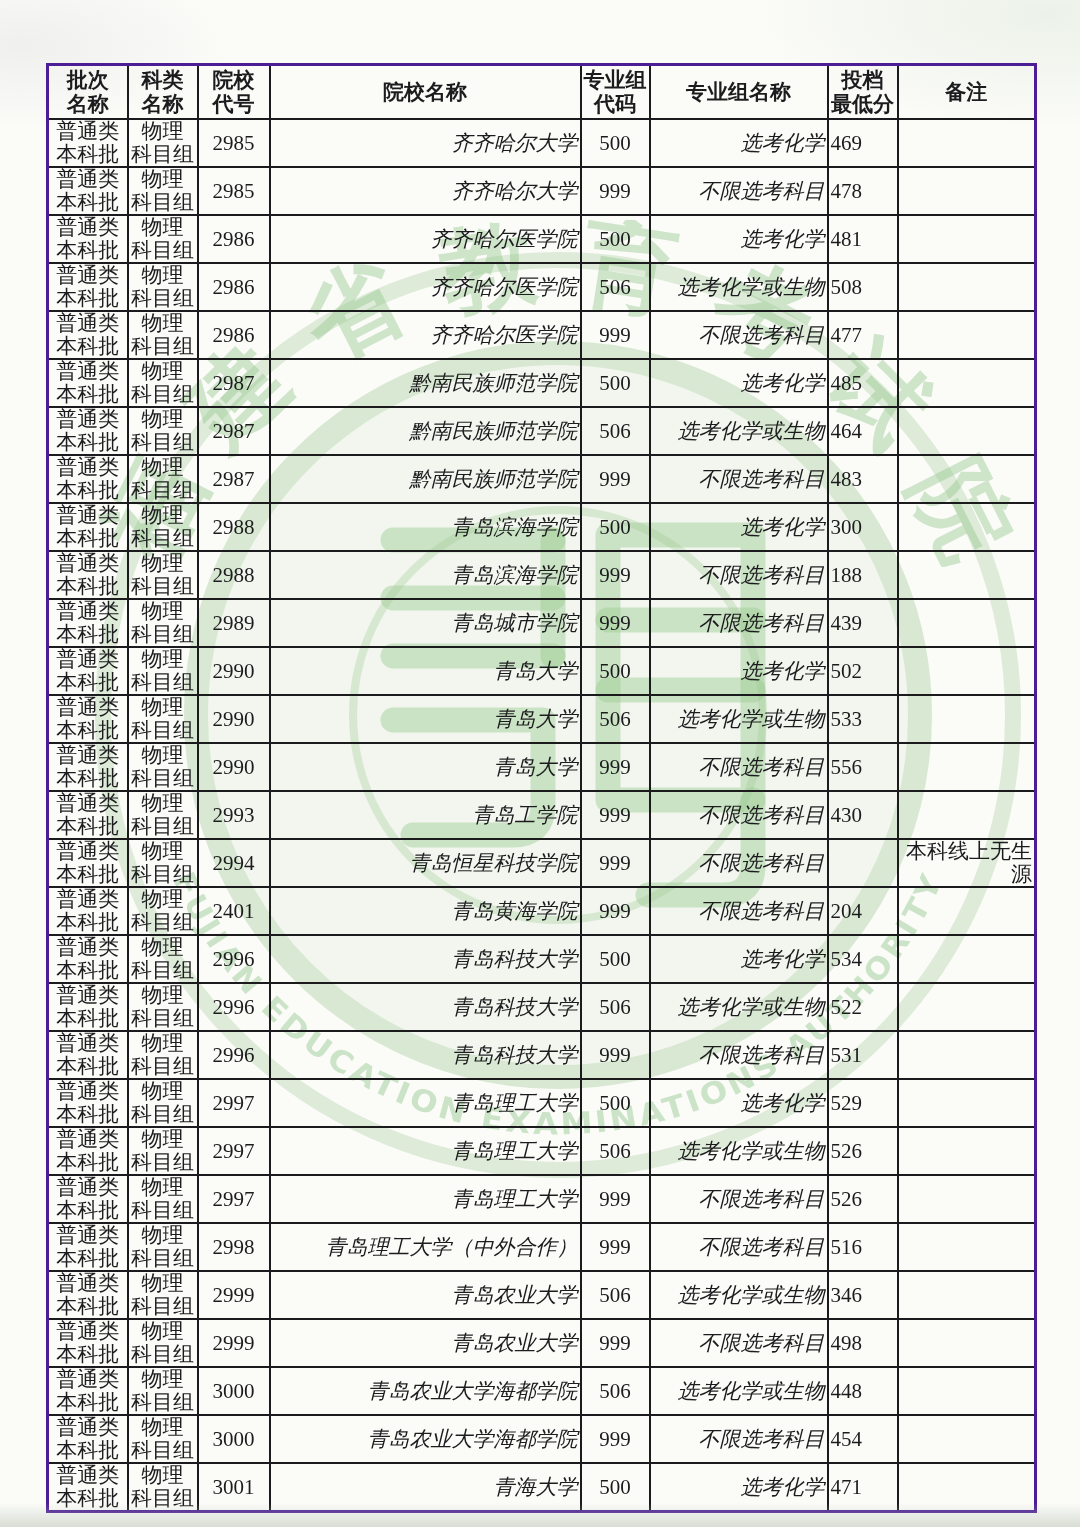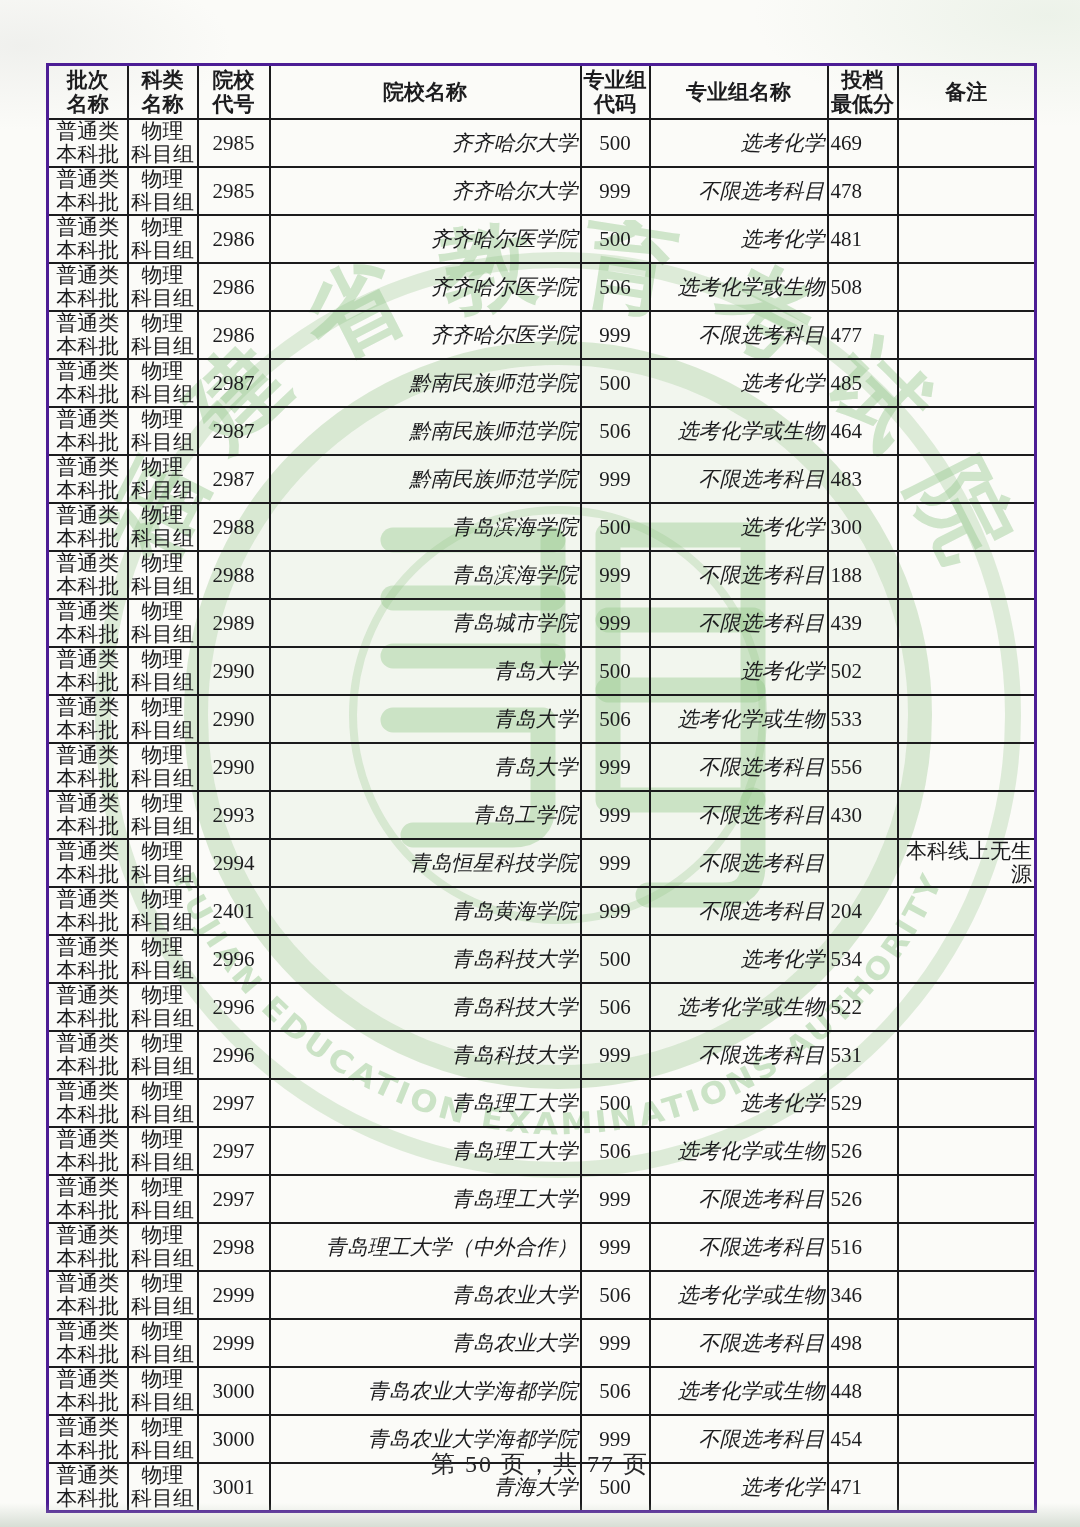"第 50 页，共 77 页" div.page-footer { html: <div>第 50 页，共 77 页</div> -> none }
